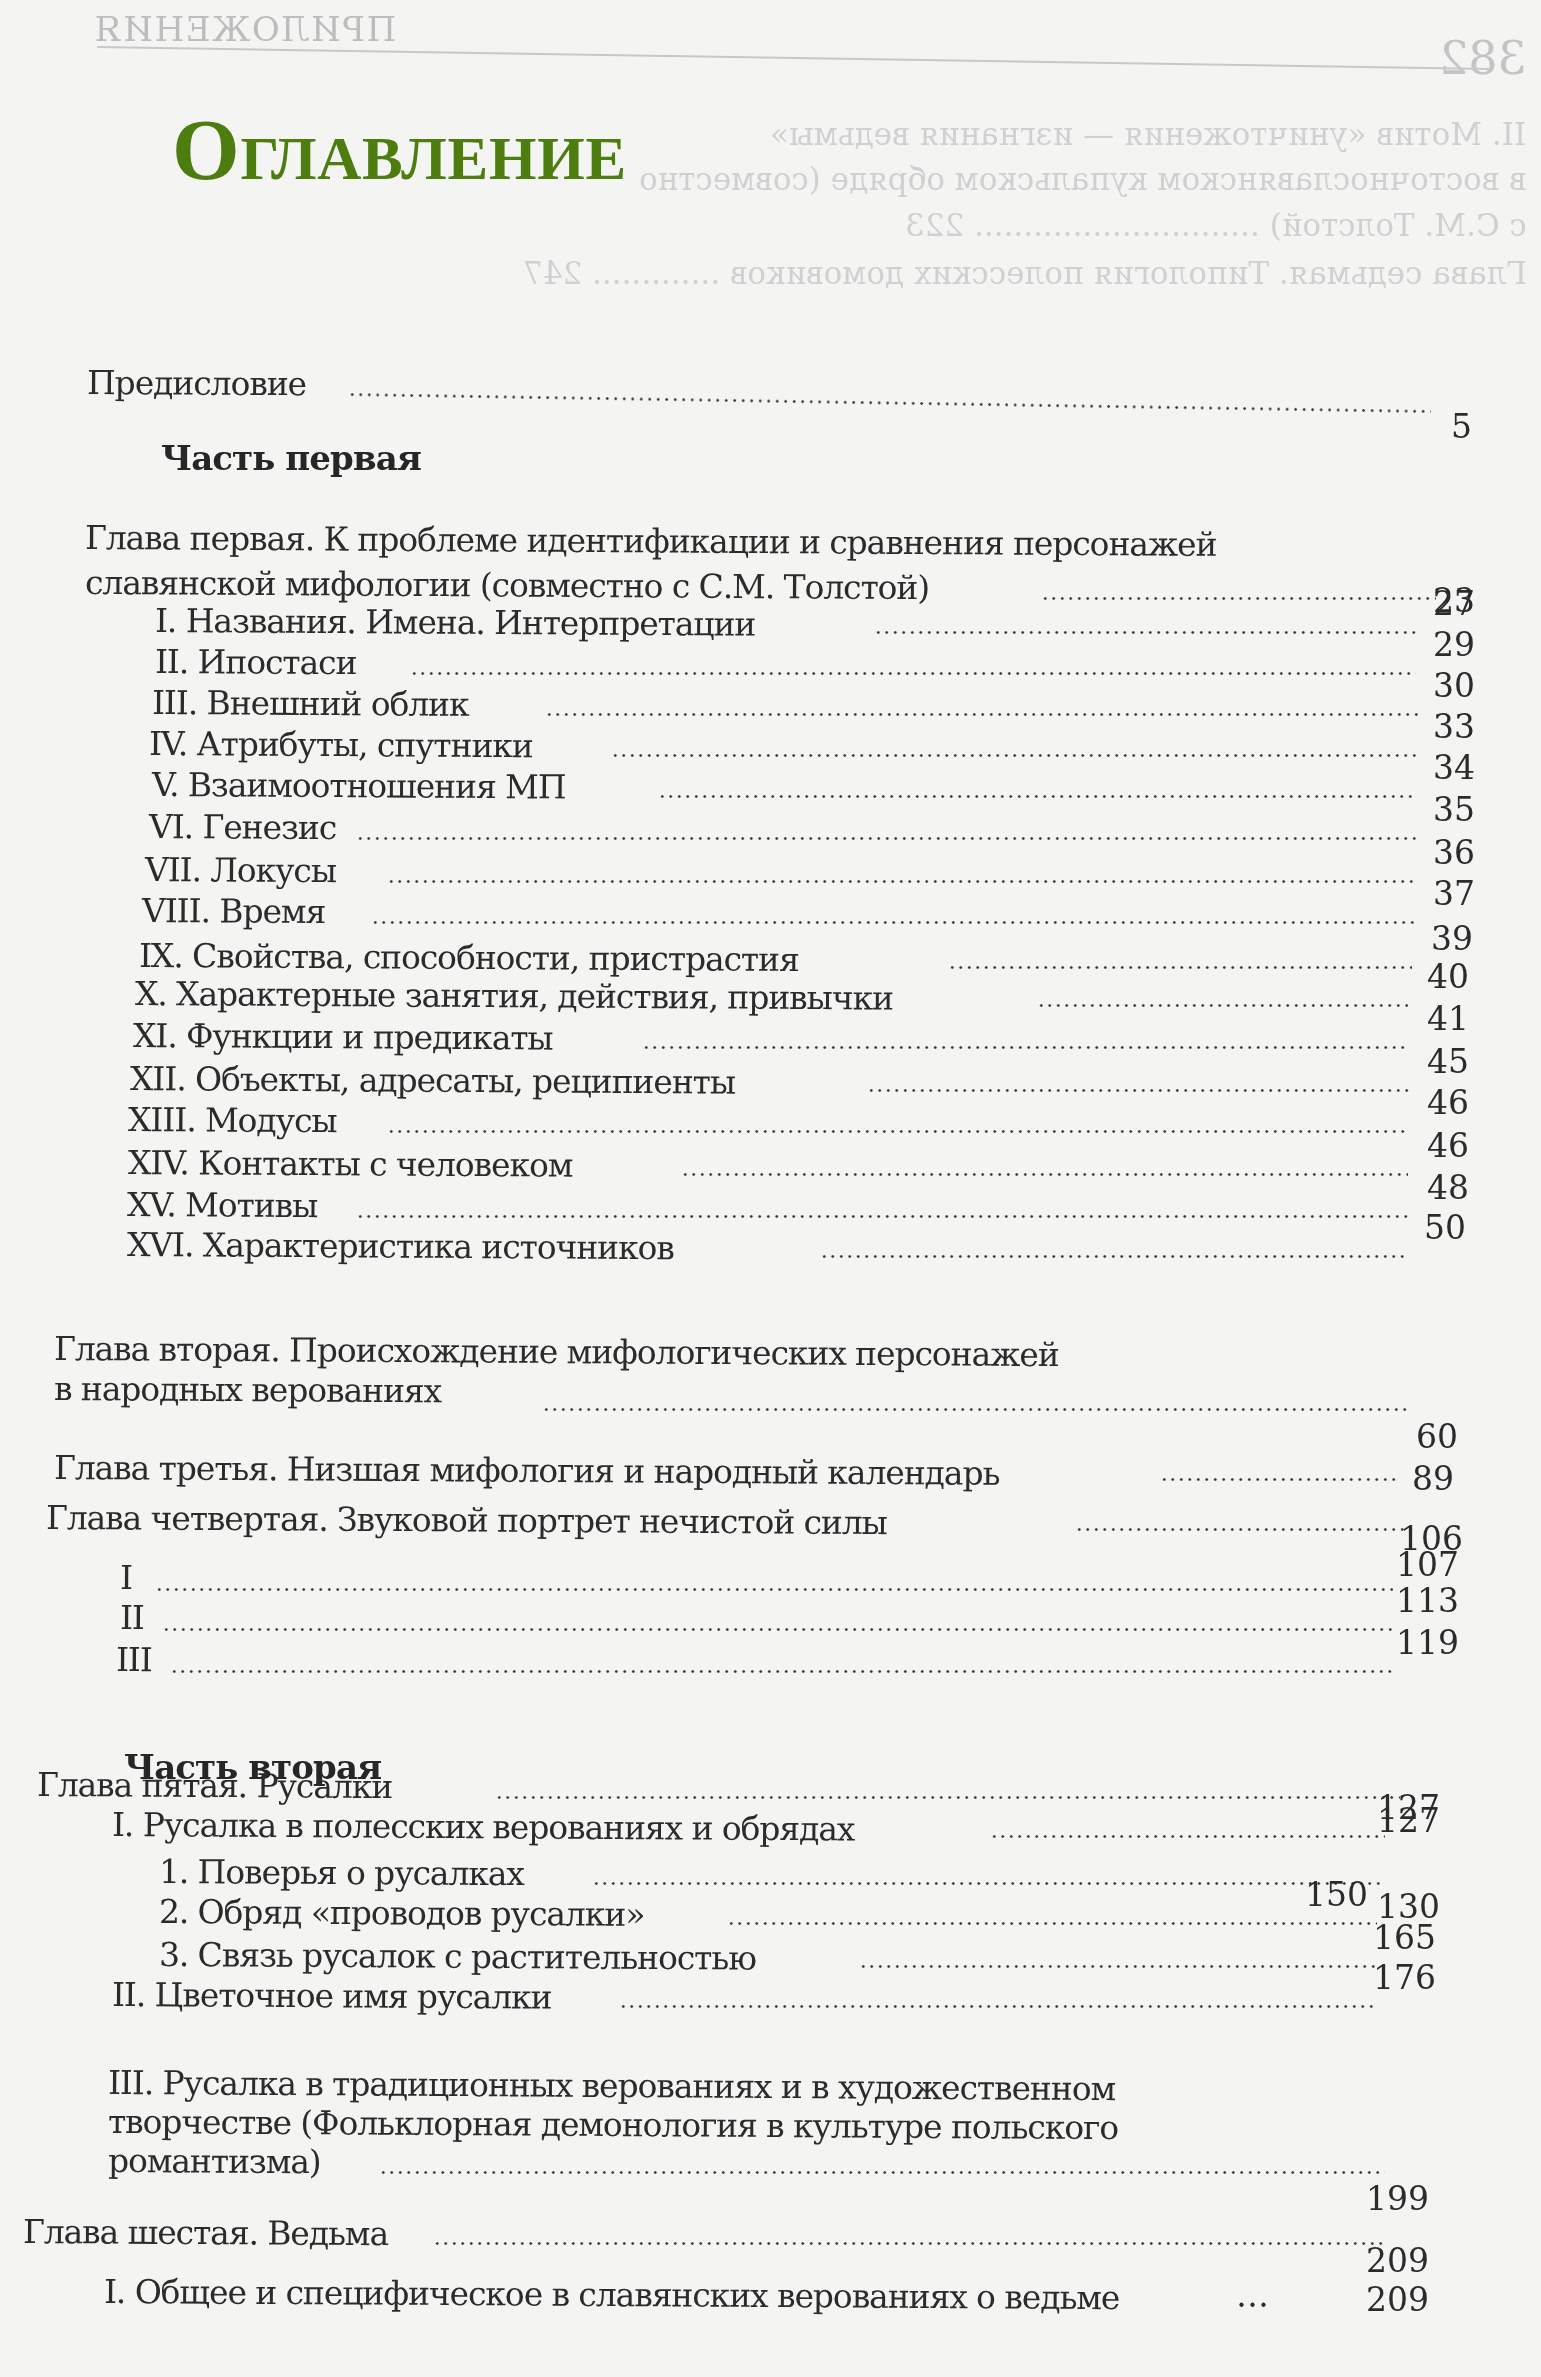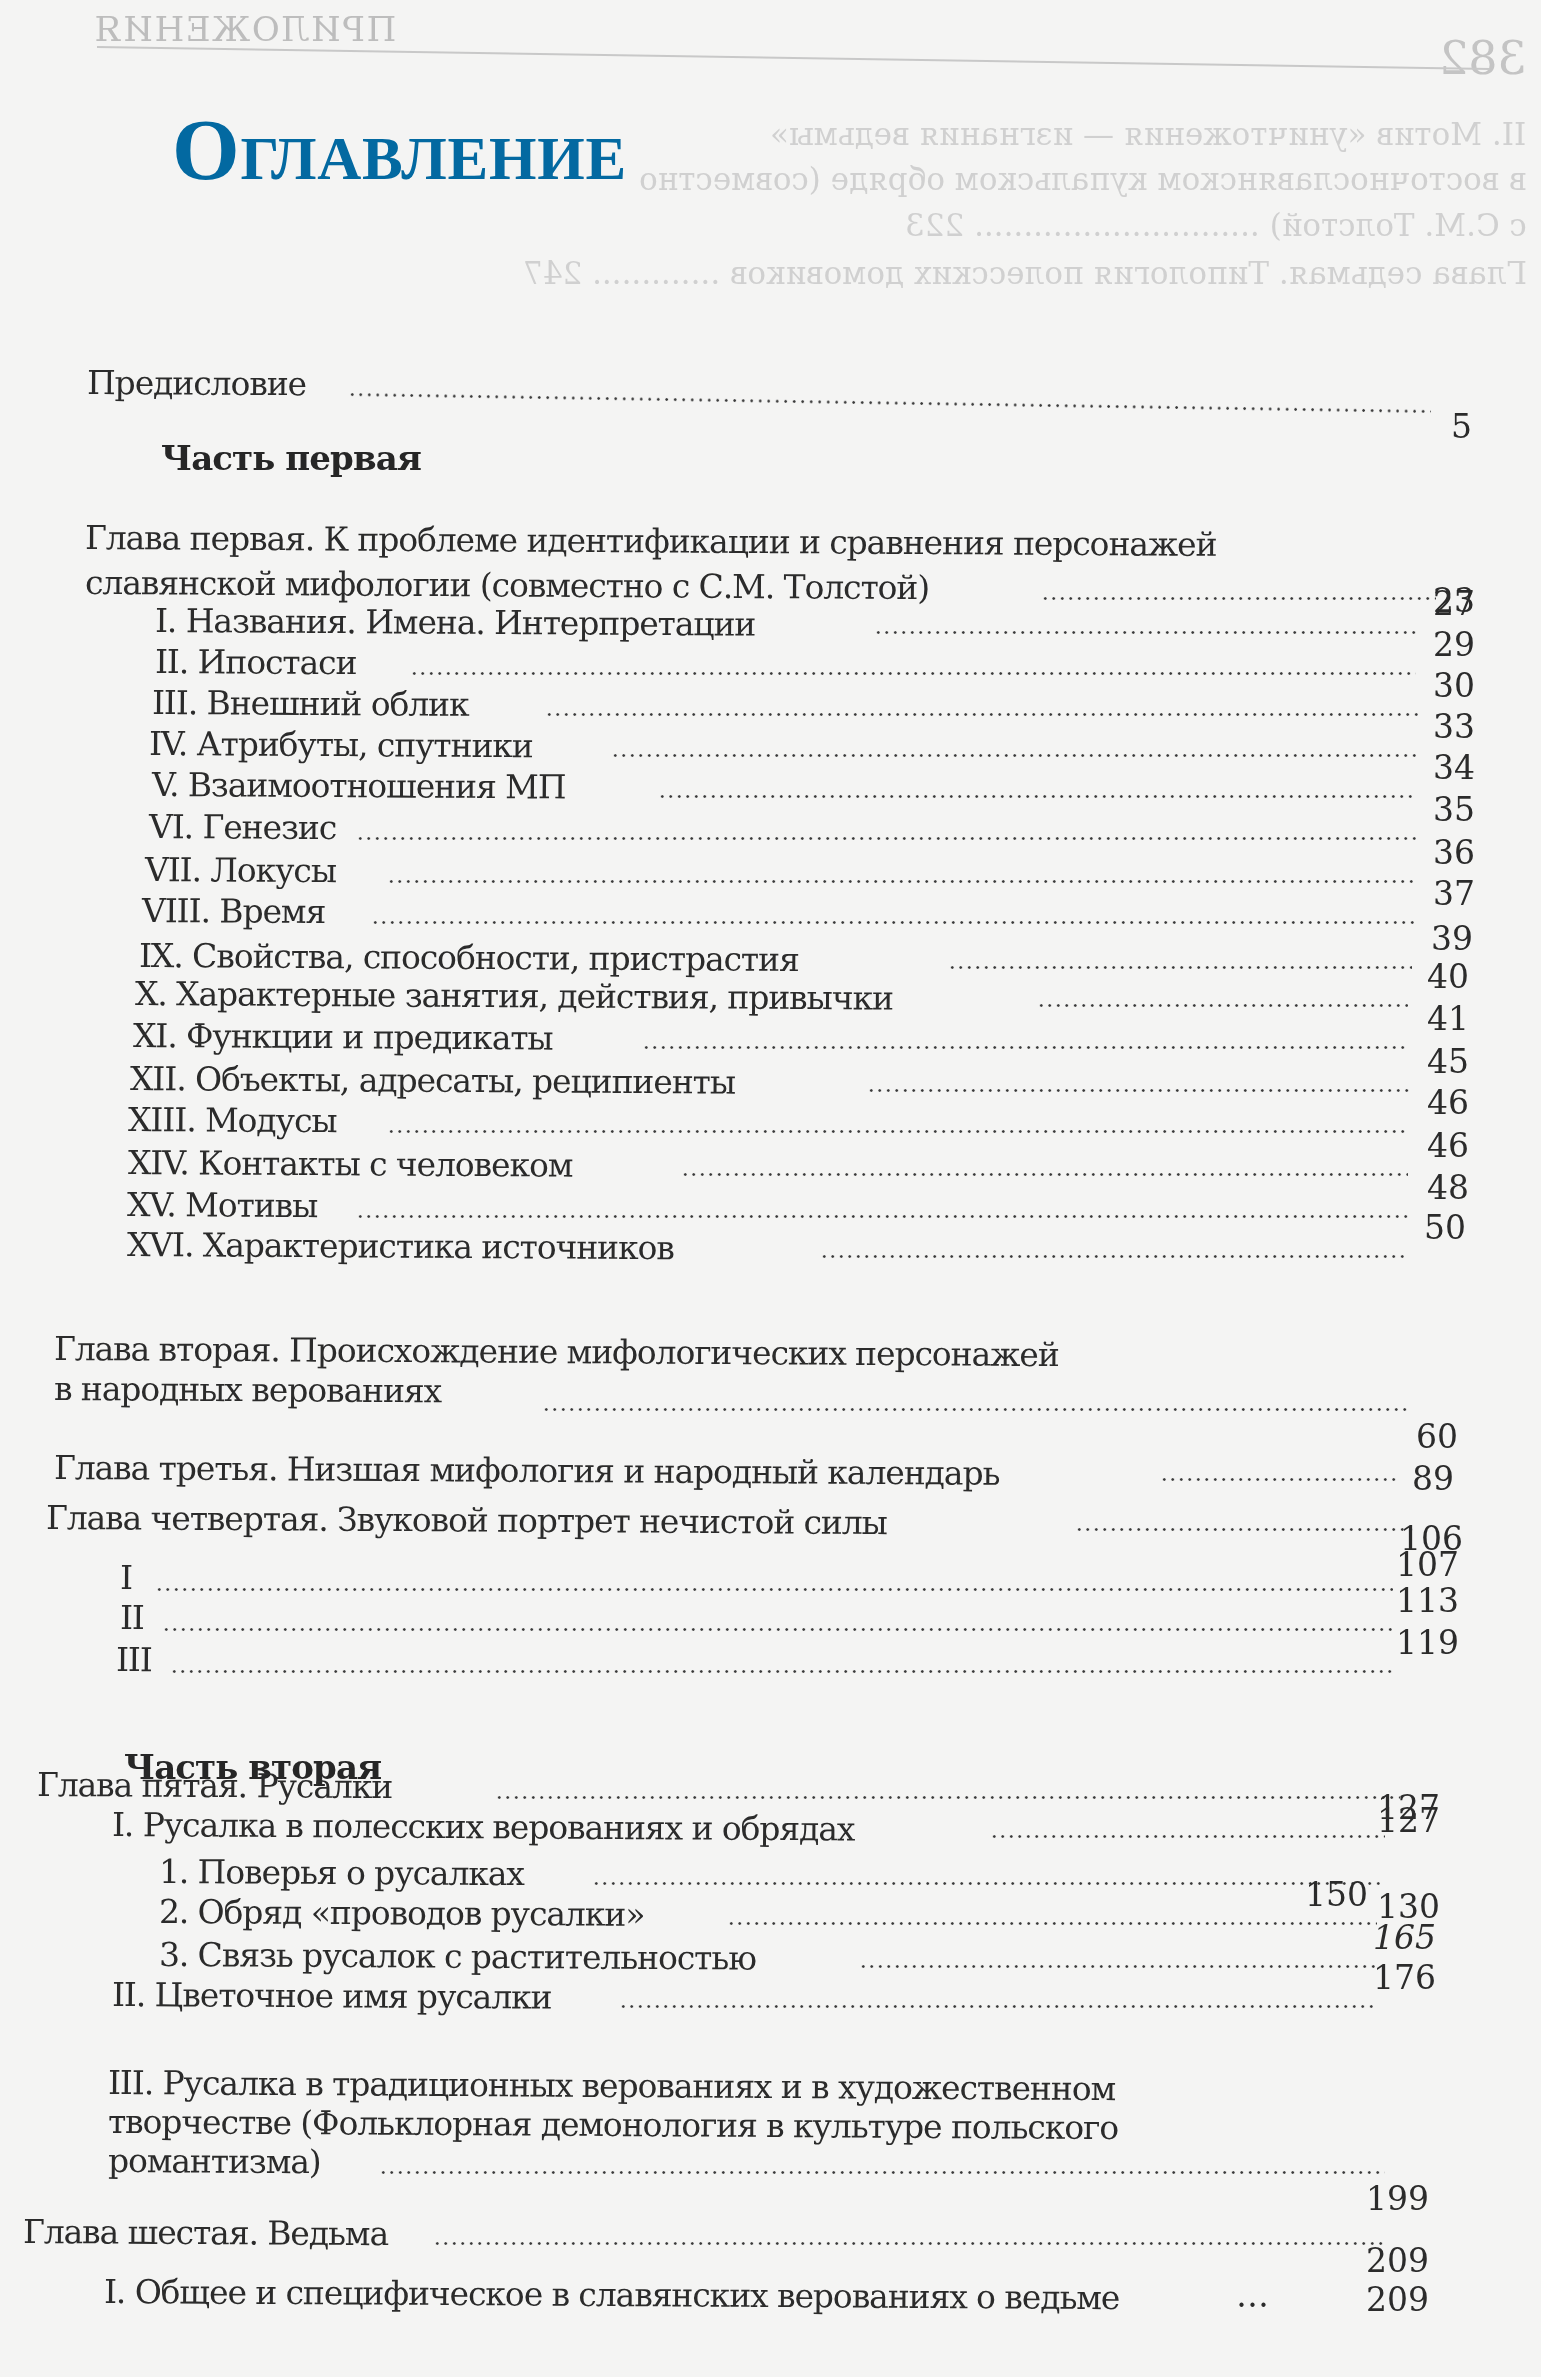"Оглавление" .title { color: #0369a1 -> #4d7c0f }
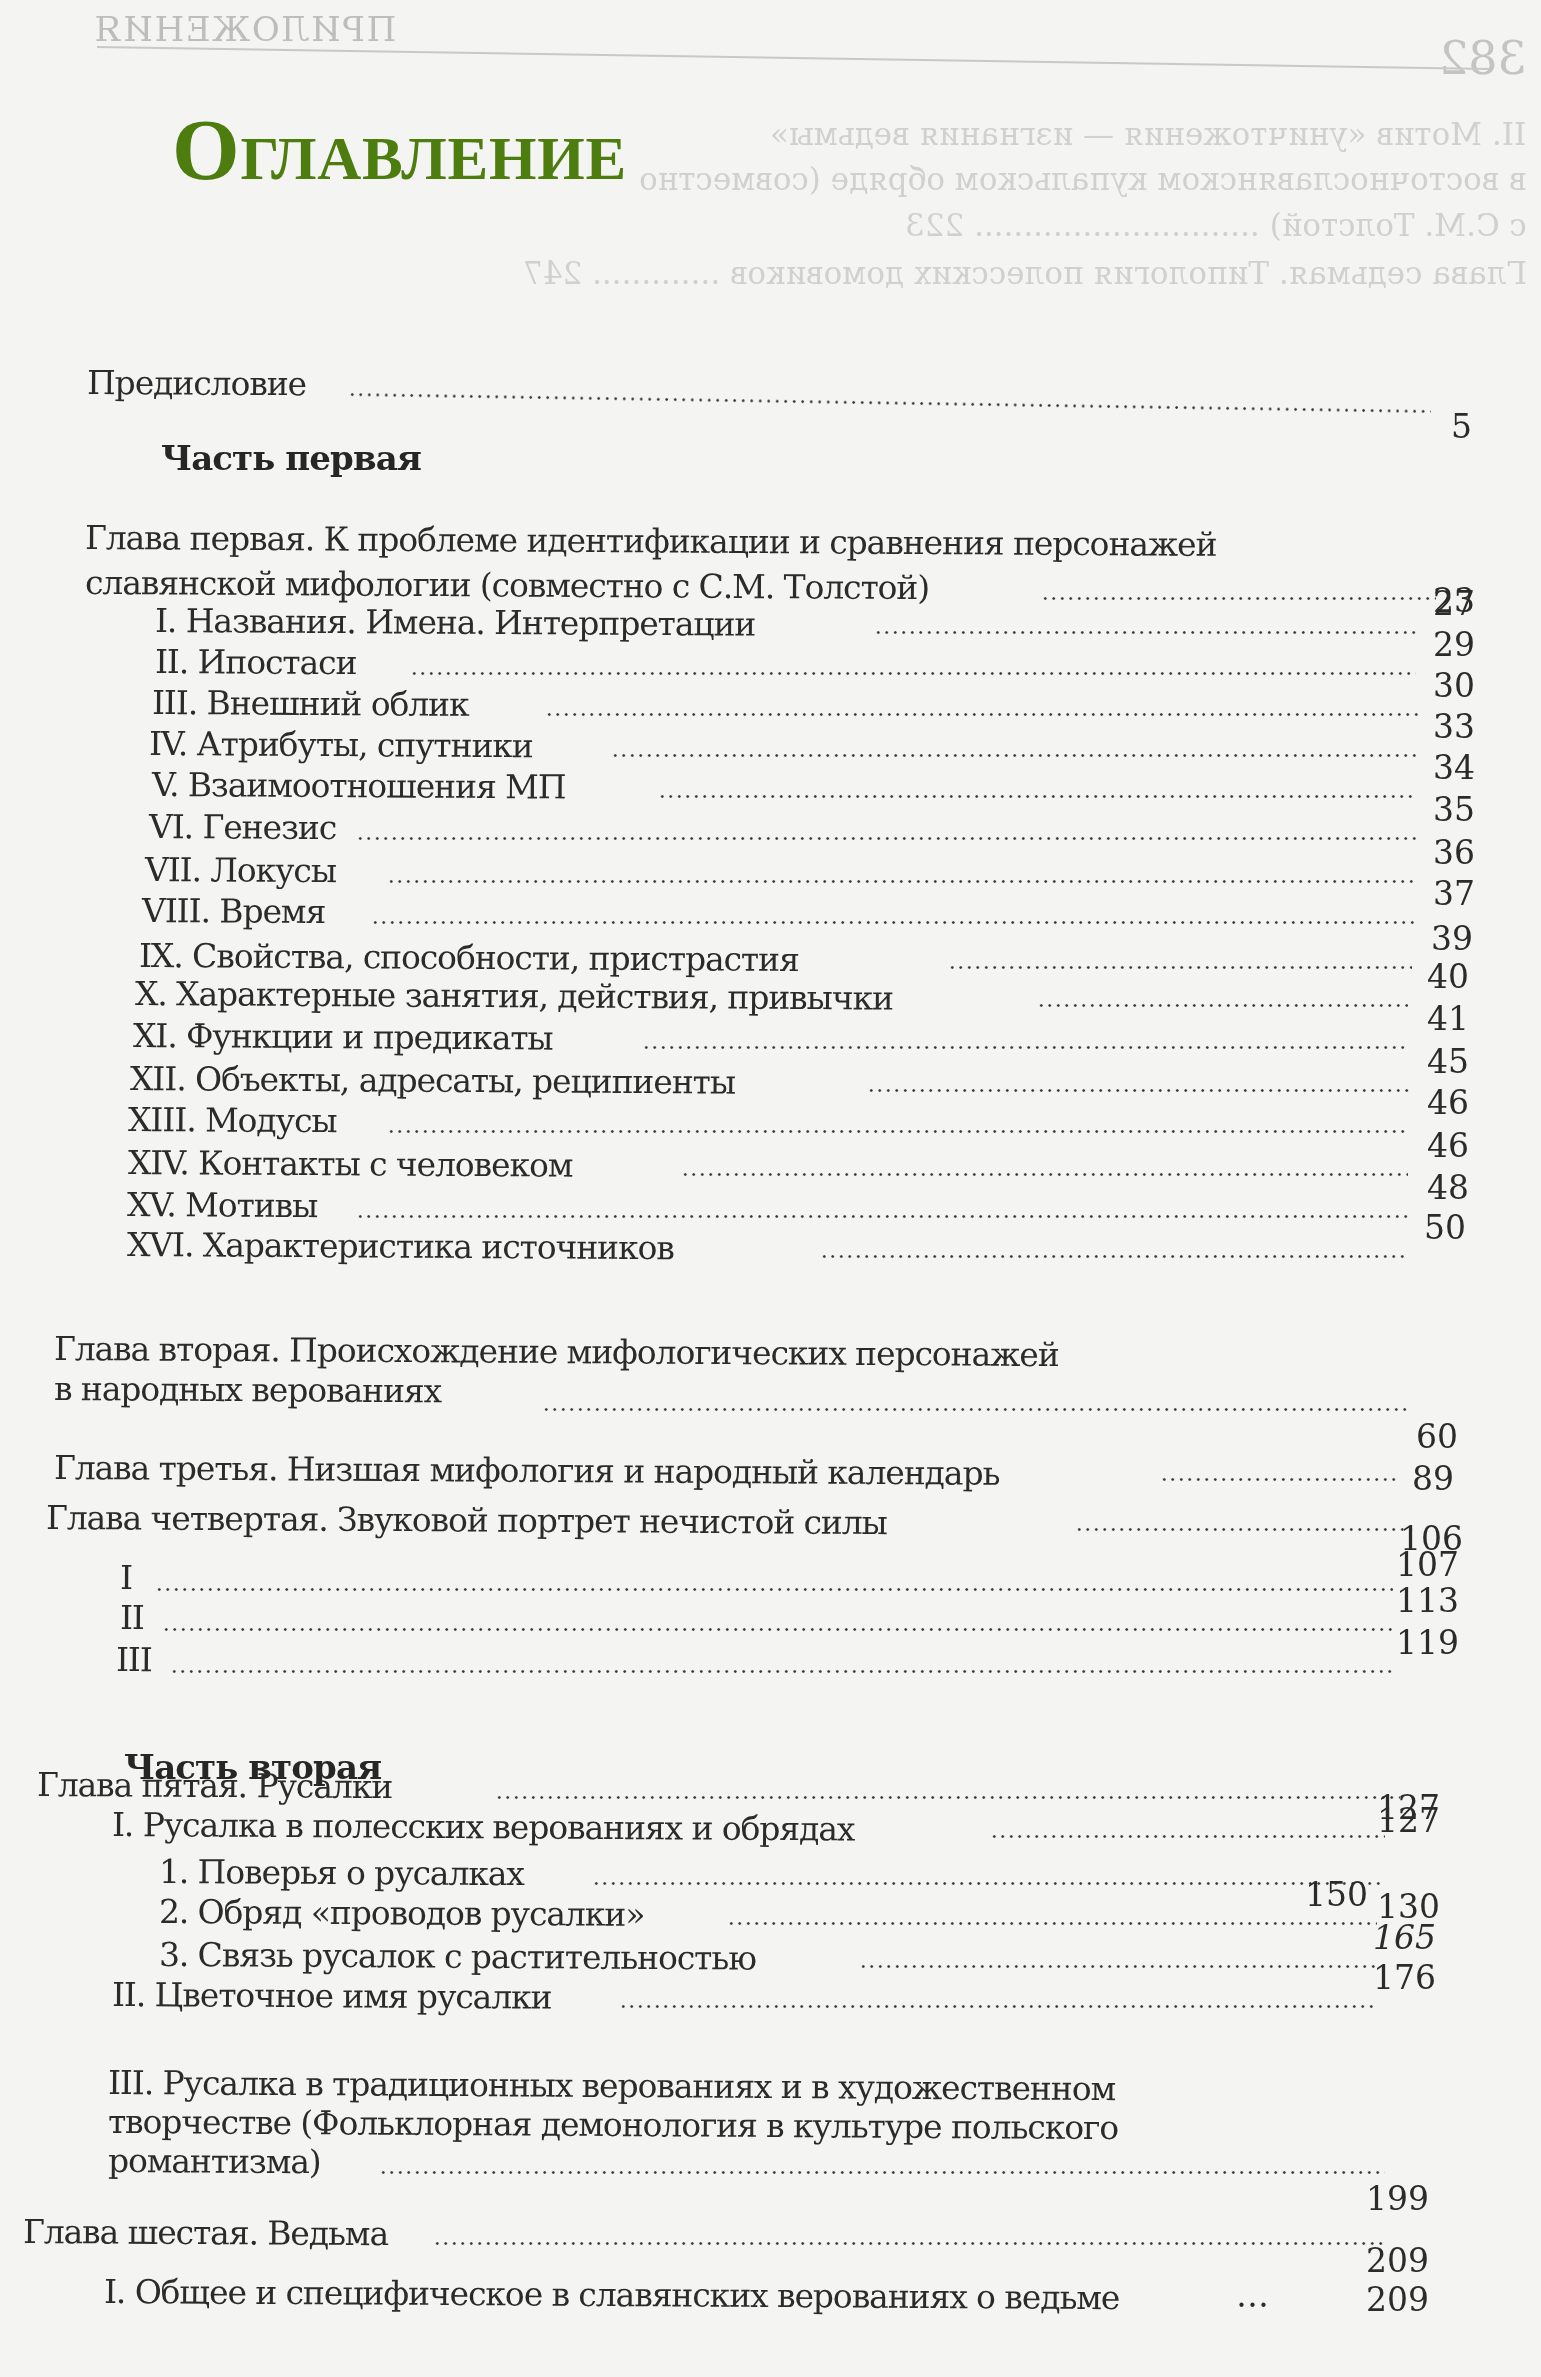"165" div.pnum { font-style: italic -> none }
